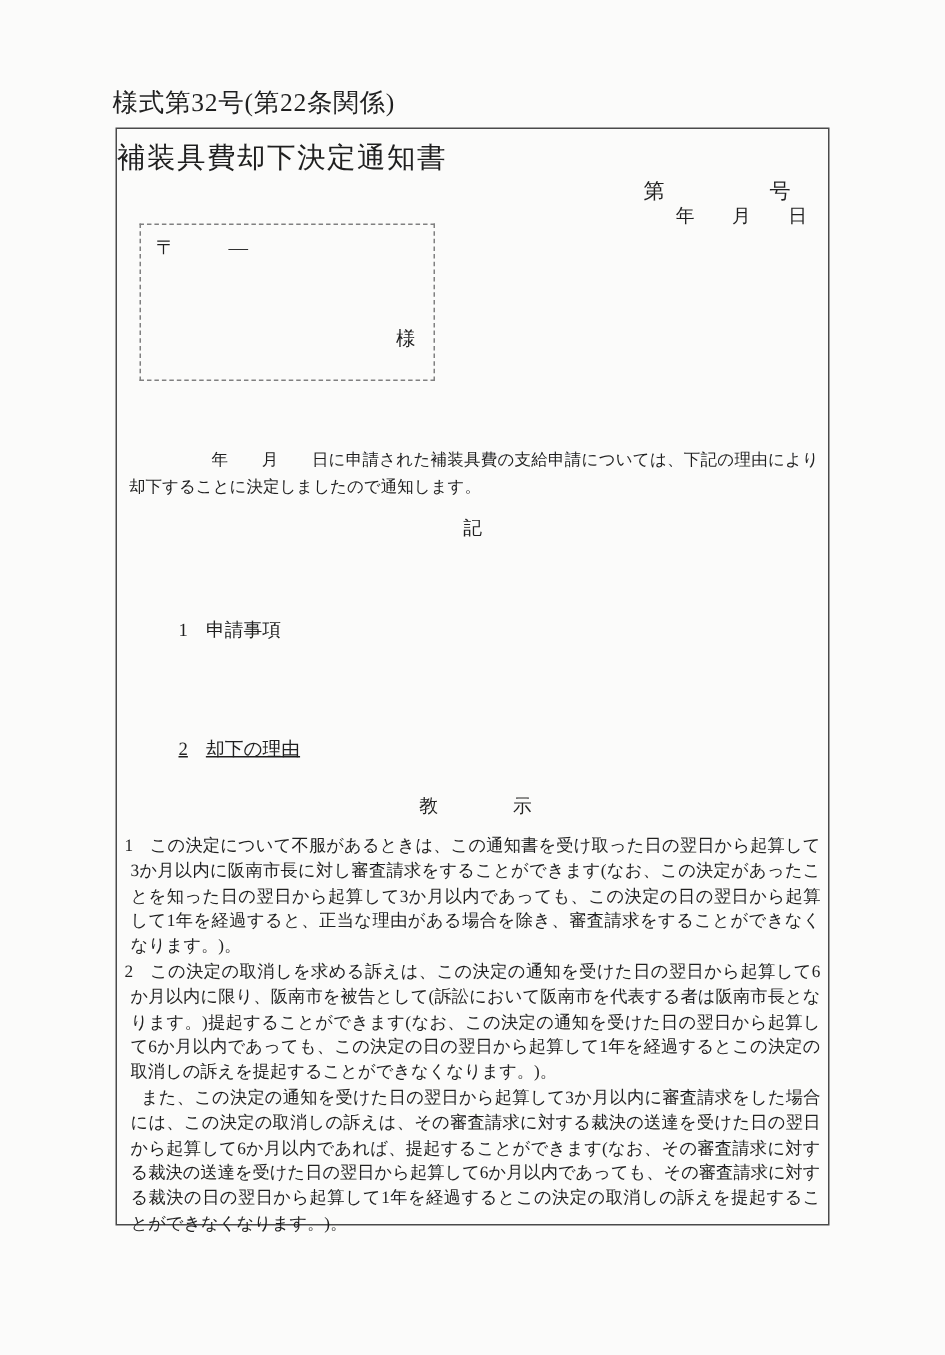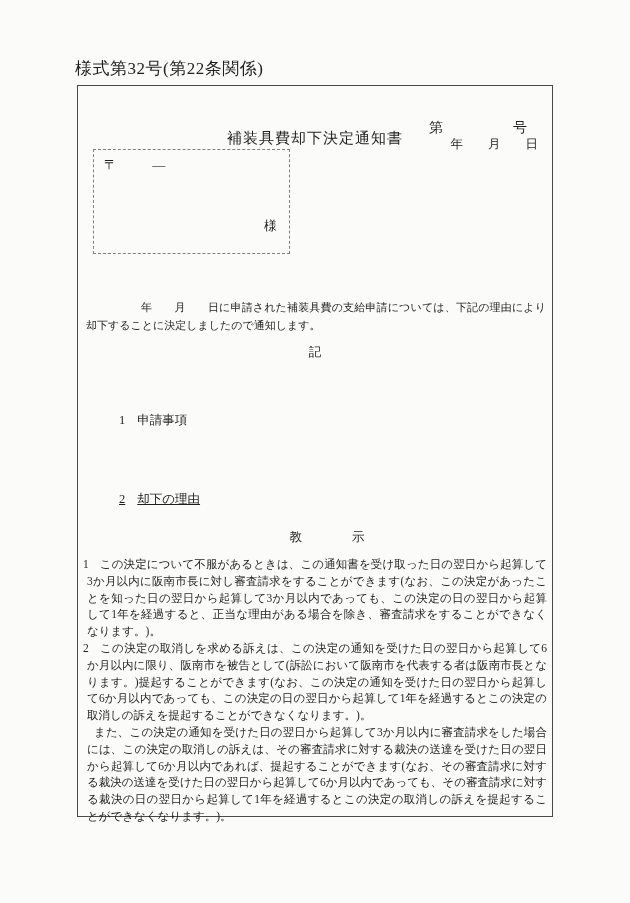"補装具費却下決定通知書" .doc-title { font-size: 15px -> 19px; margin-top: 37px -> none; text-align: center -> left }
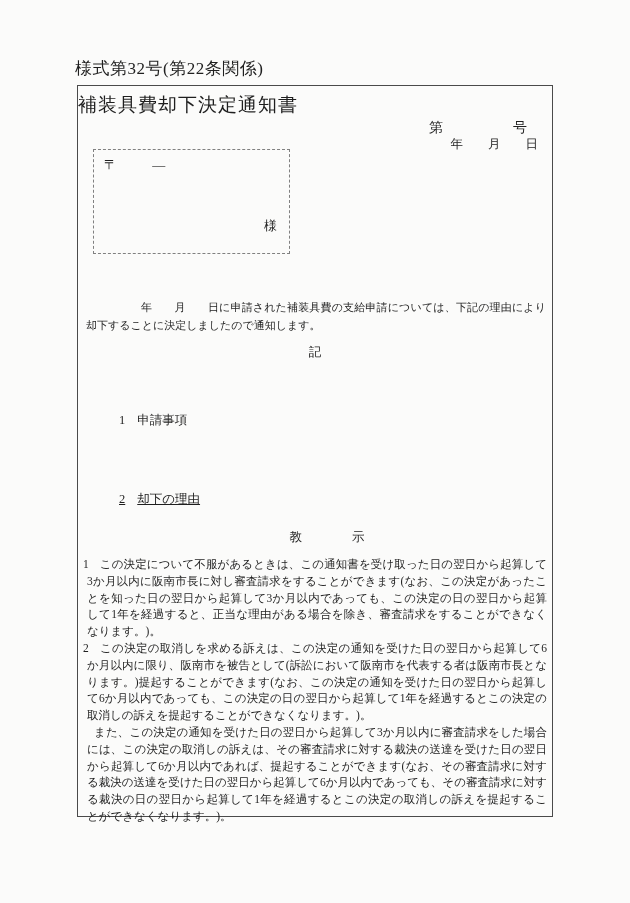"教 示" .instruction-heading { left: 12px -> 2px }
